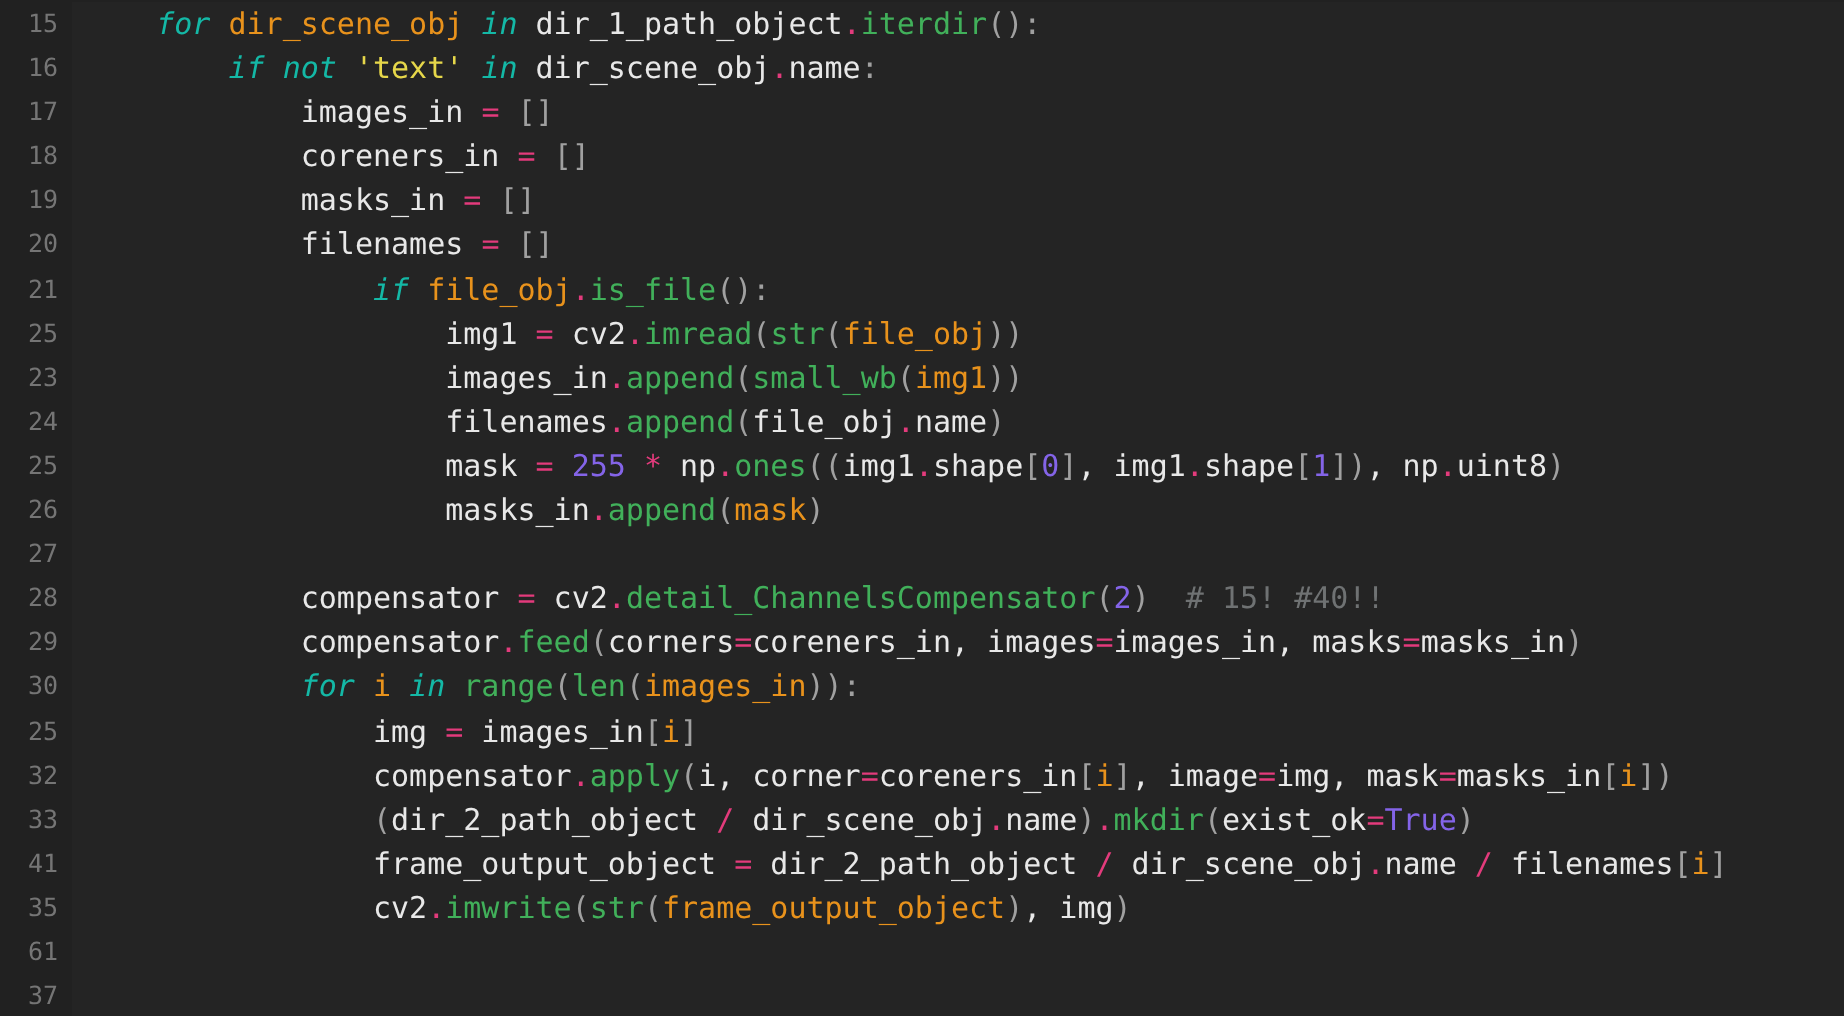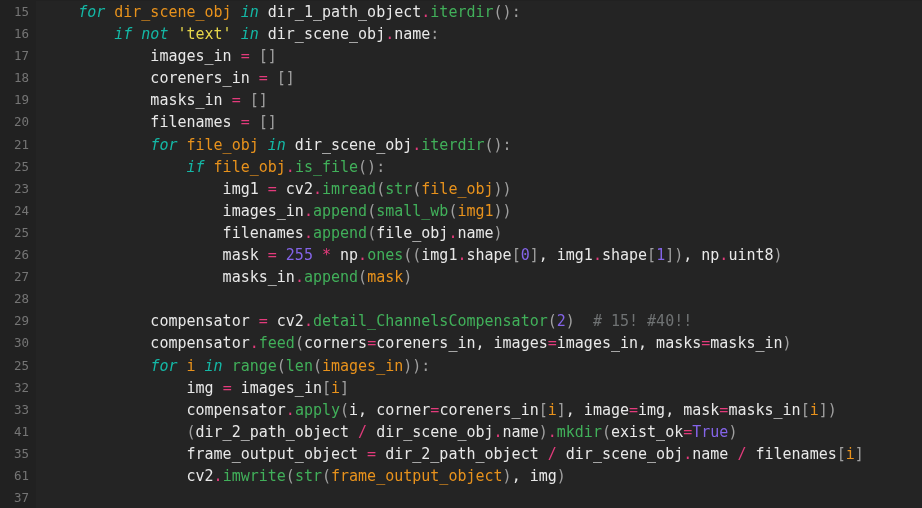"for file_obj in dir_scene_obj.iterdir():" div.line { html: <div><span> </span><span>for</span><span> </span><span>file_obj</span><span> </span><span>in</span><span> dir_scene_obj</span><span>.</span><span>iterdir</span><span>()</span><span>:</span></div> -> none }
